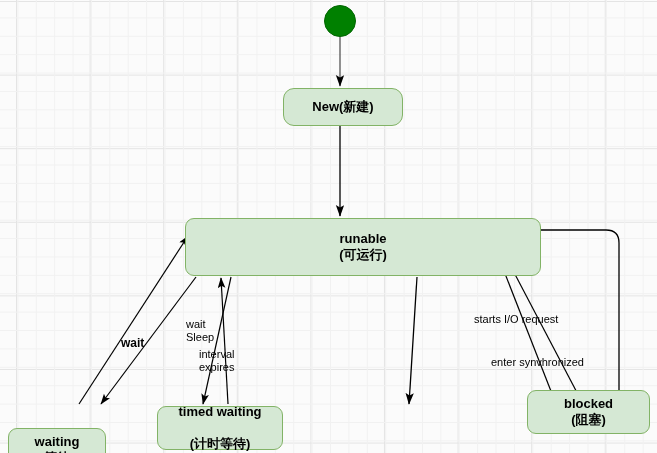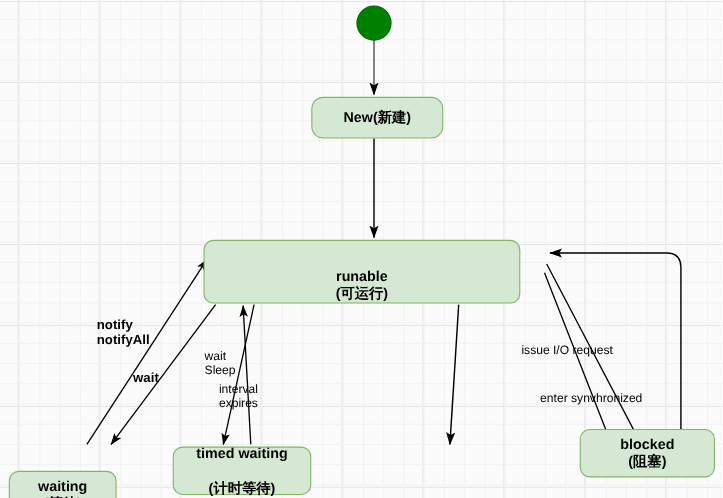"runable" div.node { justify-content: flex-end -> none; width: 288px -> 356px }
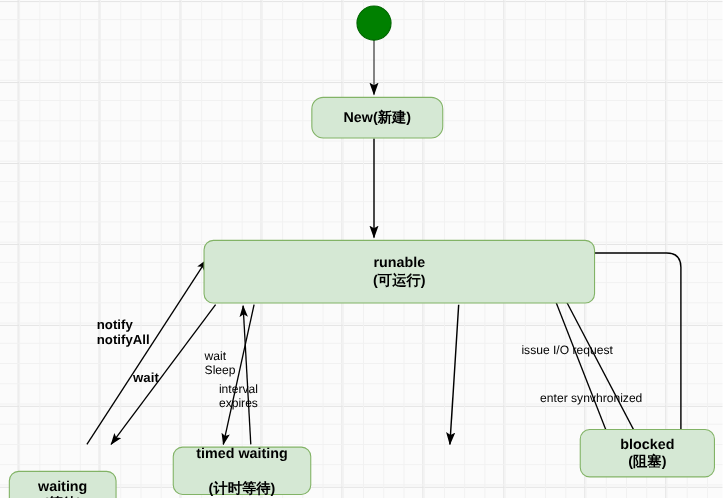"notify" div.edge-label { html: <div>notify notifyAll</div> -> none }
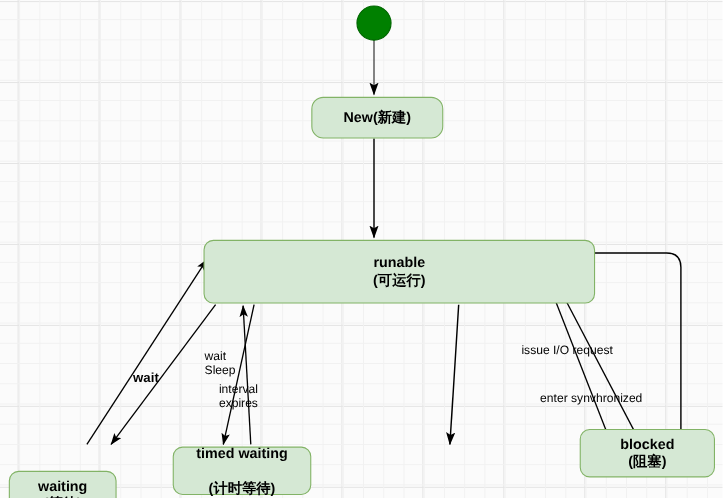"issue I/O request" div.edge-label { text: issue -> starts }
